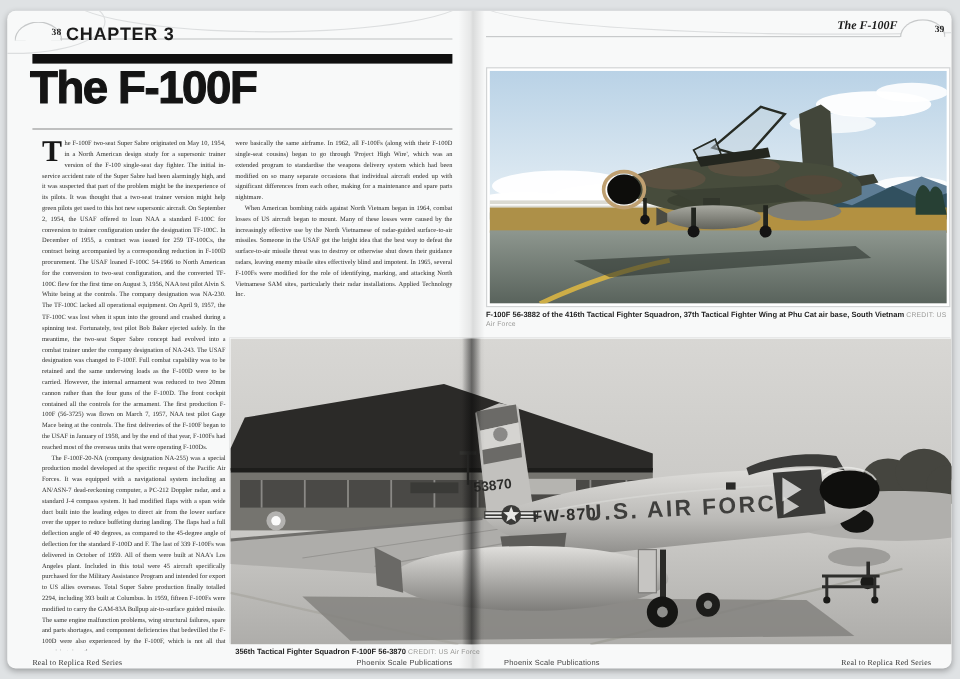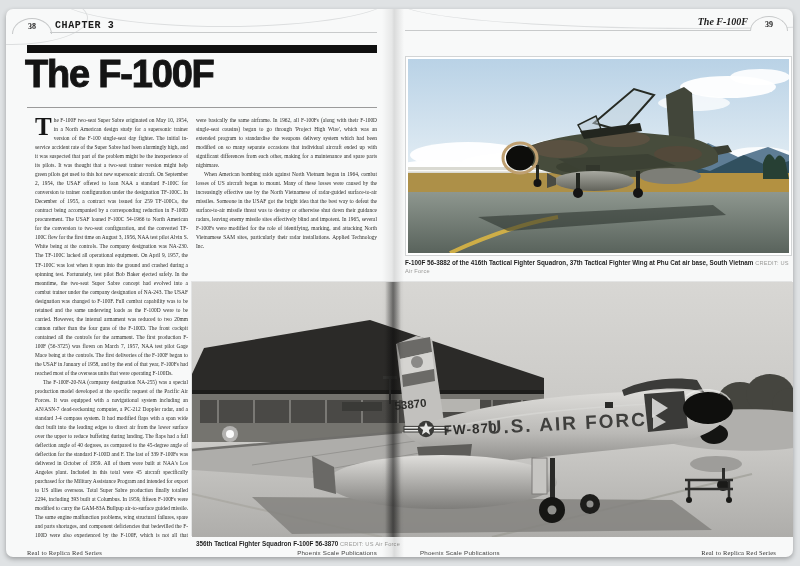"38" .tab { text-align: center -> right }
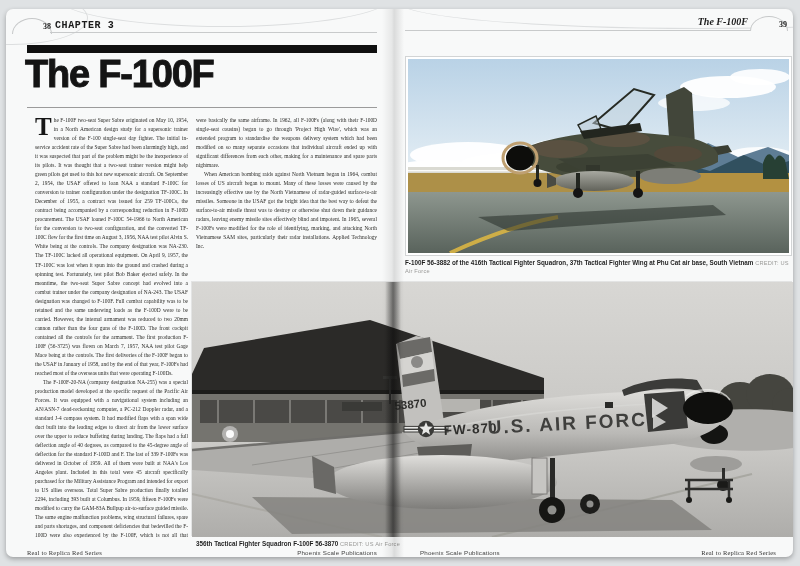"CHAPTER 3" .chapter { font-family: Liberation Mono, monospace -> Liberation Sans, sans-serif; font-size: 10px -> 15px }
